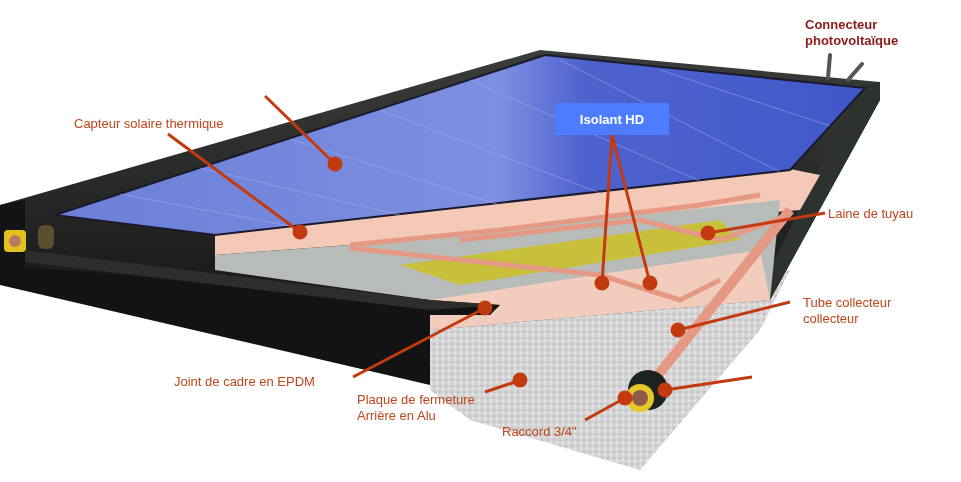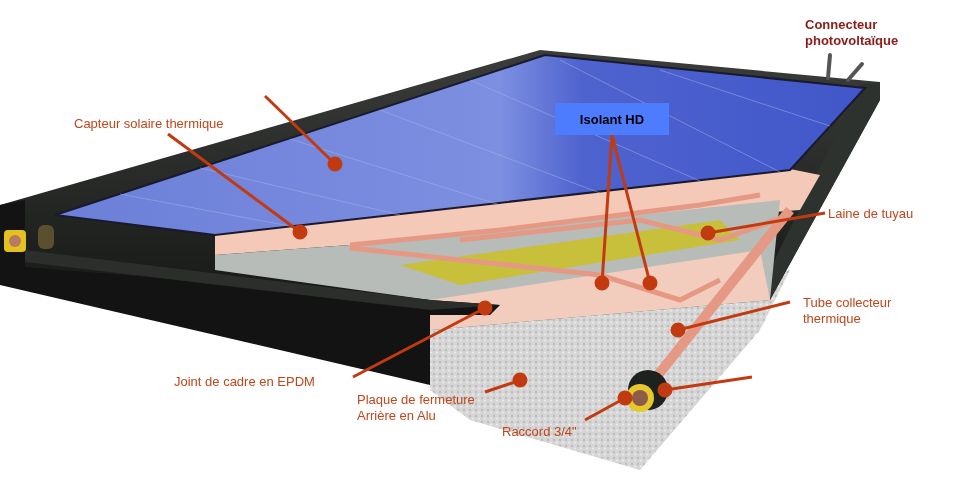"Isolant HD" div.badge { color: #000000 -> #ffffff }
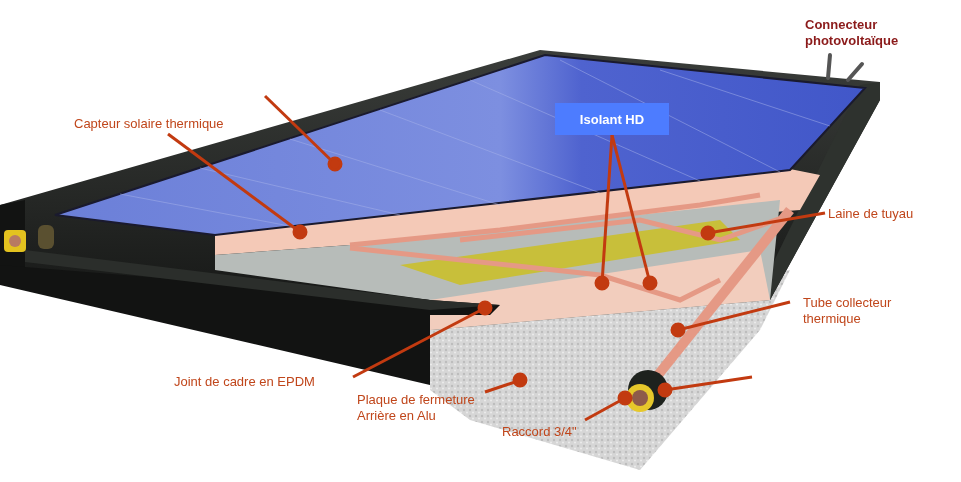"thermique" div { text: thermique -> collecteur }
